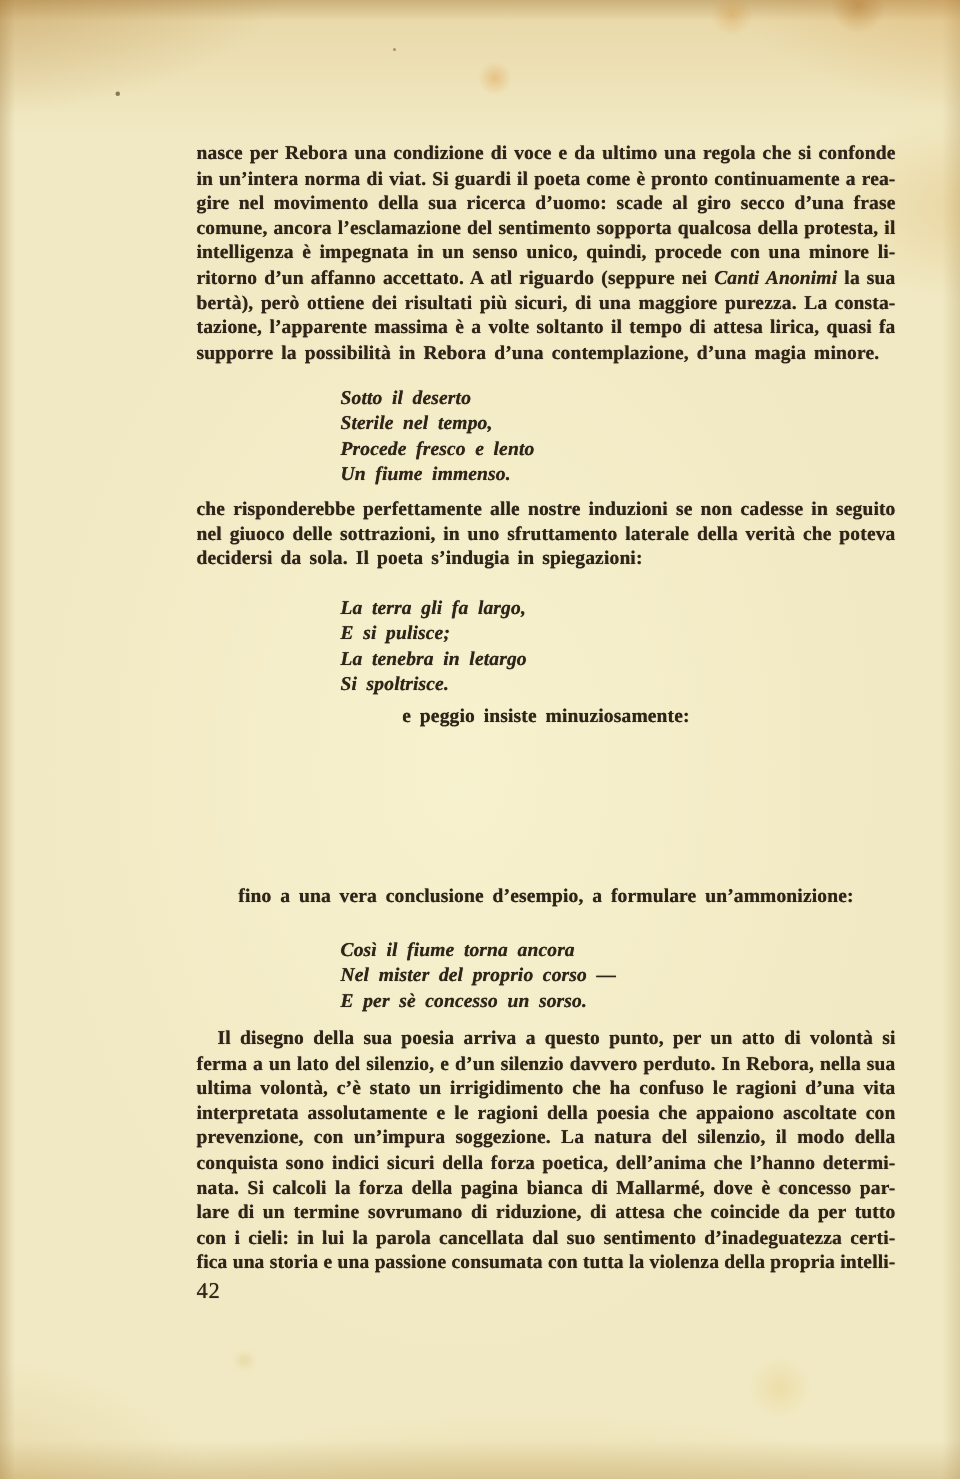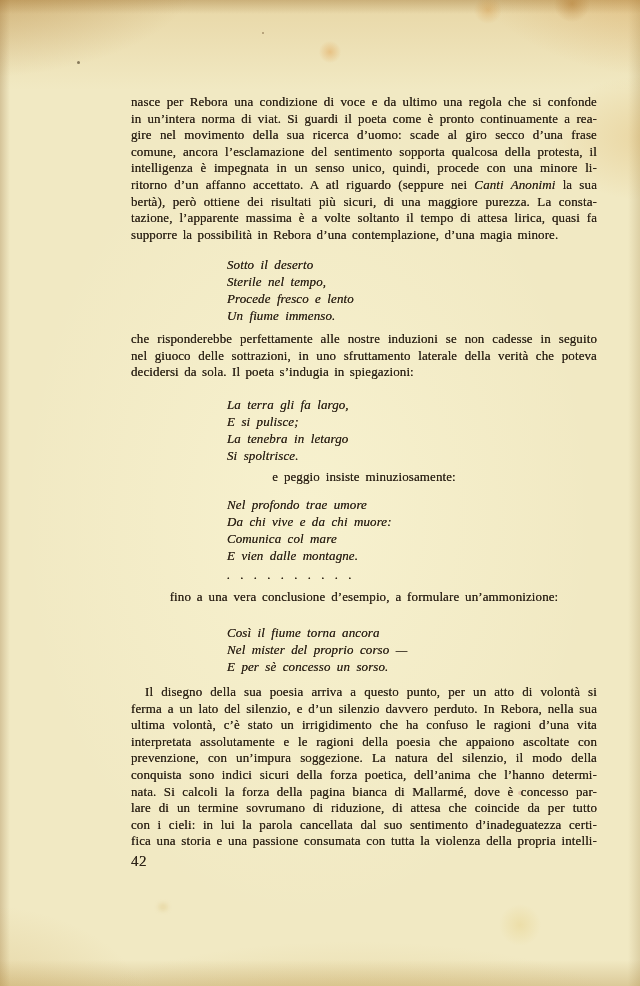"nasce per Rebora una condizione" .block { font-weight: none -> bold }
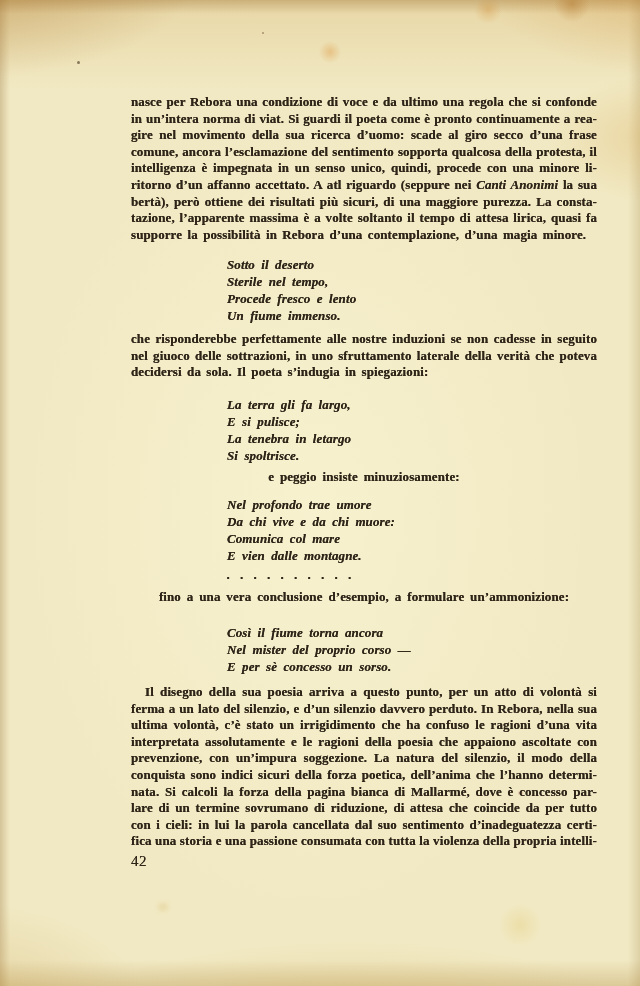"Nel profondo trae umore" div.block { html: <div> <div>Nel profondo trae umore</div> <div>Da chi vive e da chi muore:</div> <div>Comunica col mare</div> <div>E vien dalle montagne.</div> <div>. . . . . . . . . .</div> </div> -> none }
